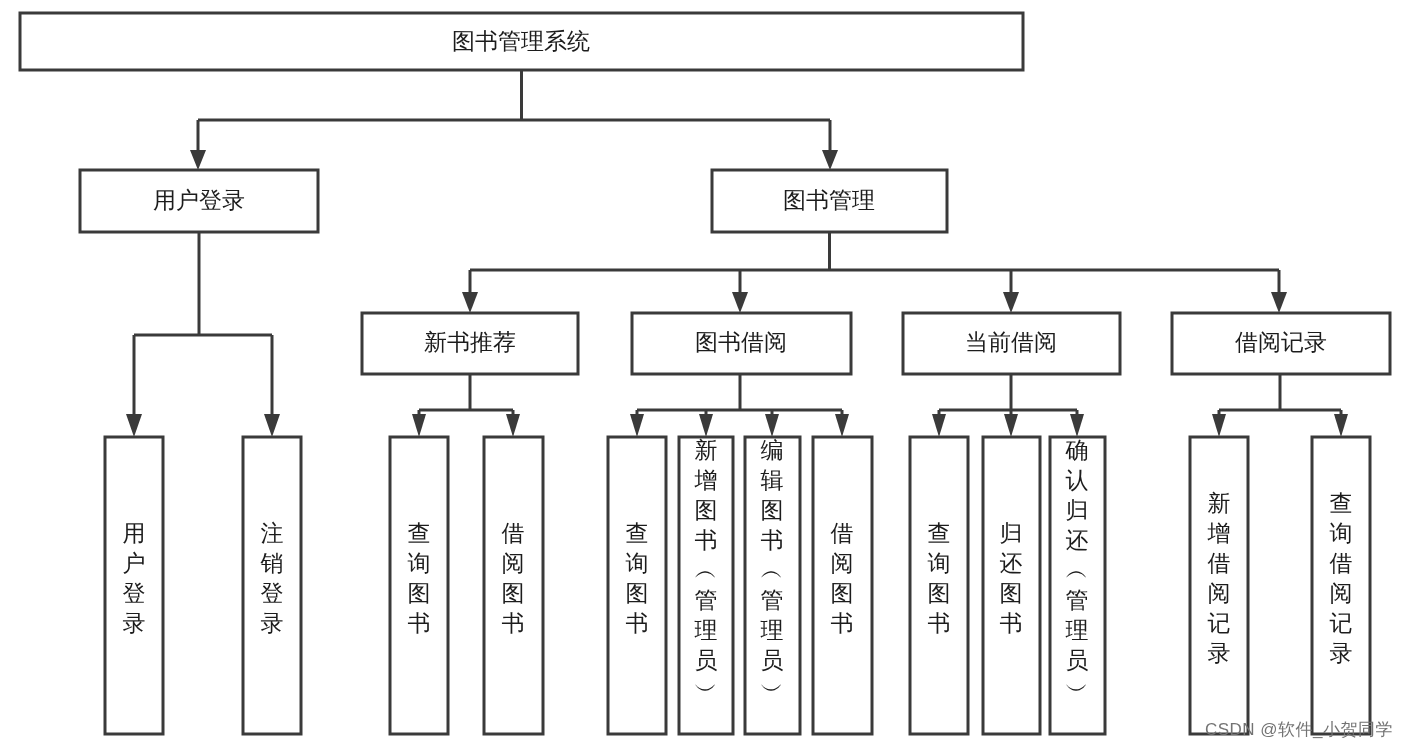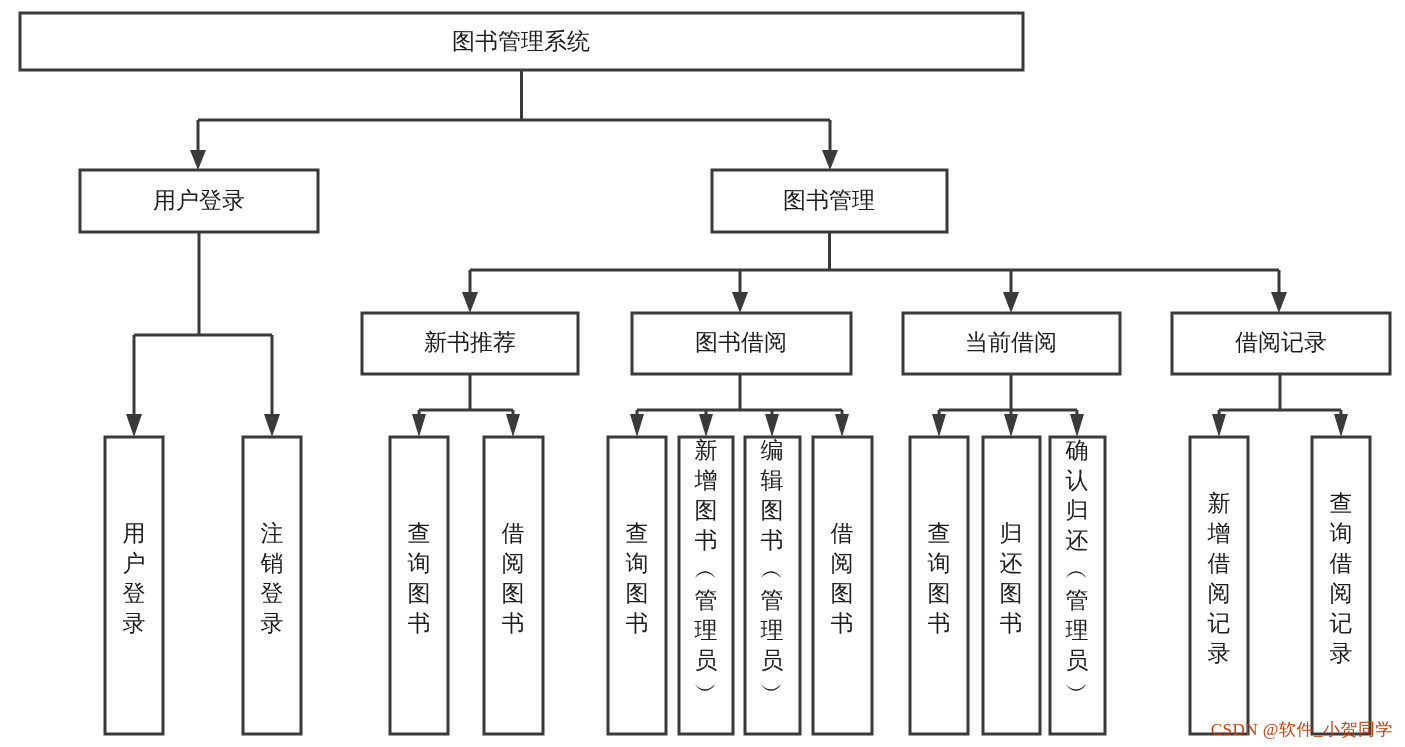"CSDN @软件_小贺同学" .watermark { color: #c2410c -> #737373; font-family: Liberation Serif, serif -> Liberation Sans, sans-serif }
